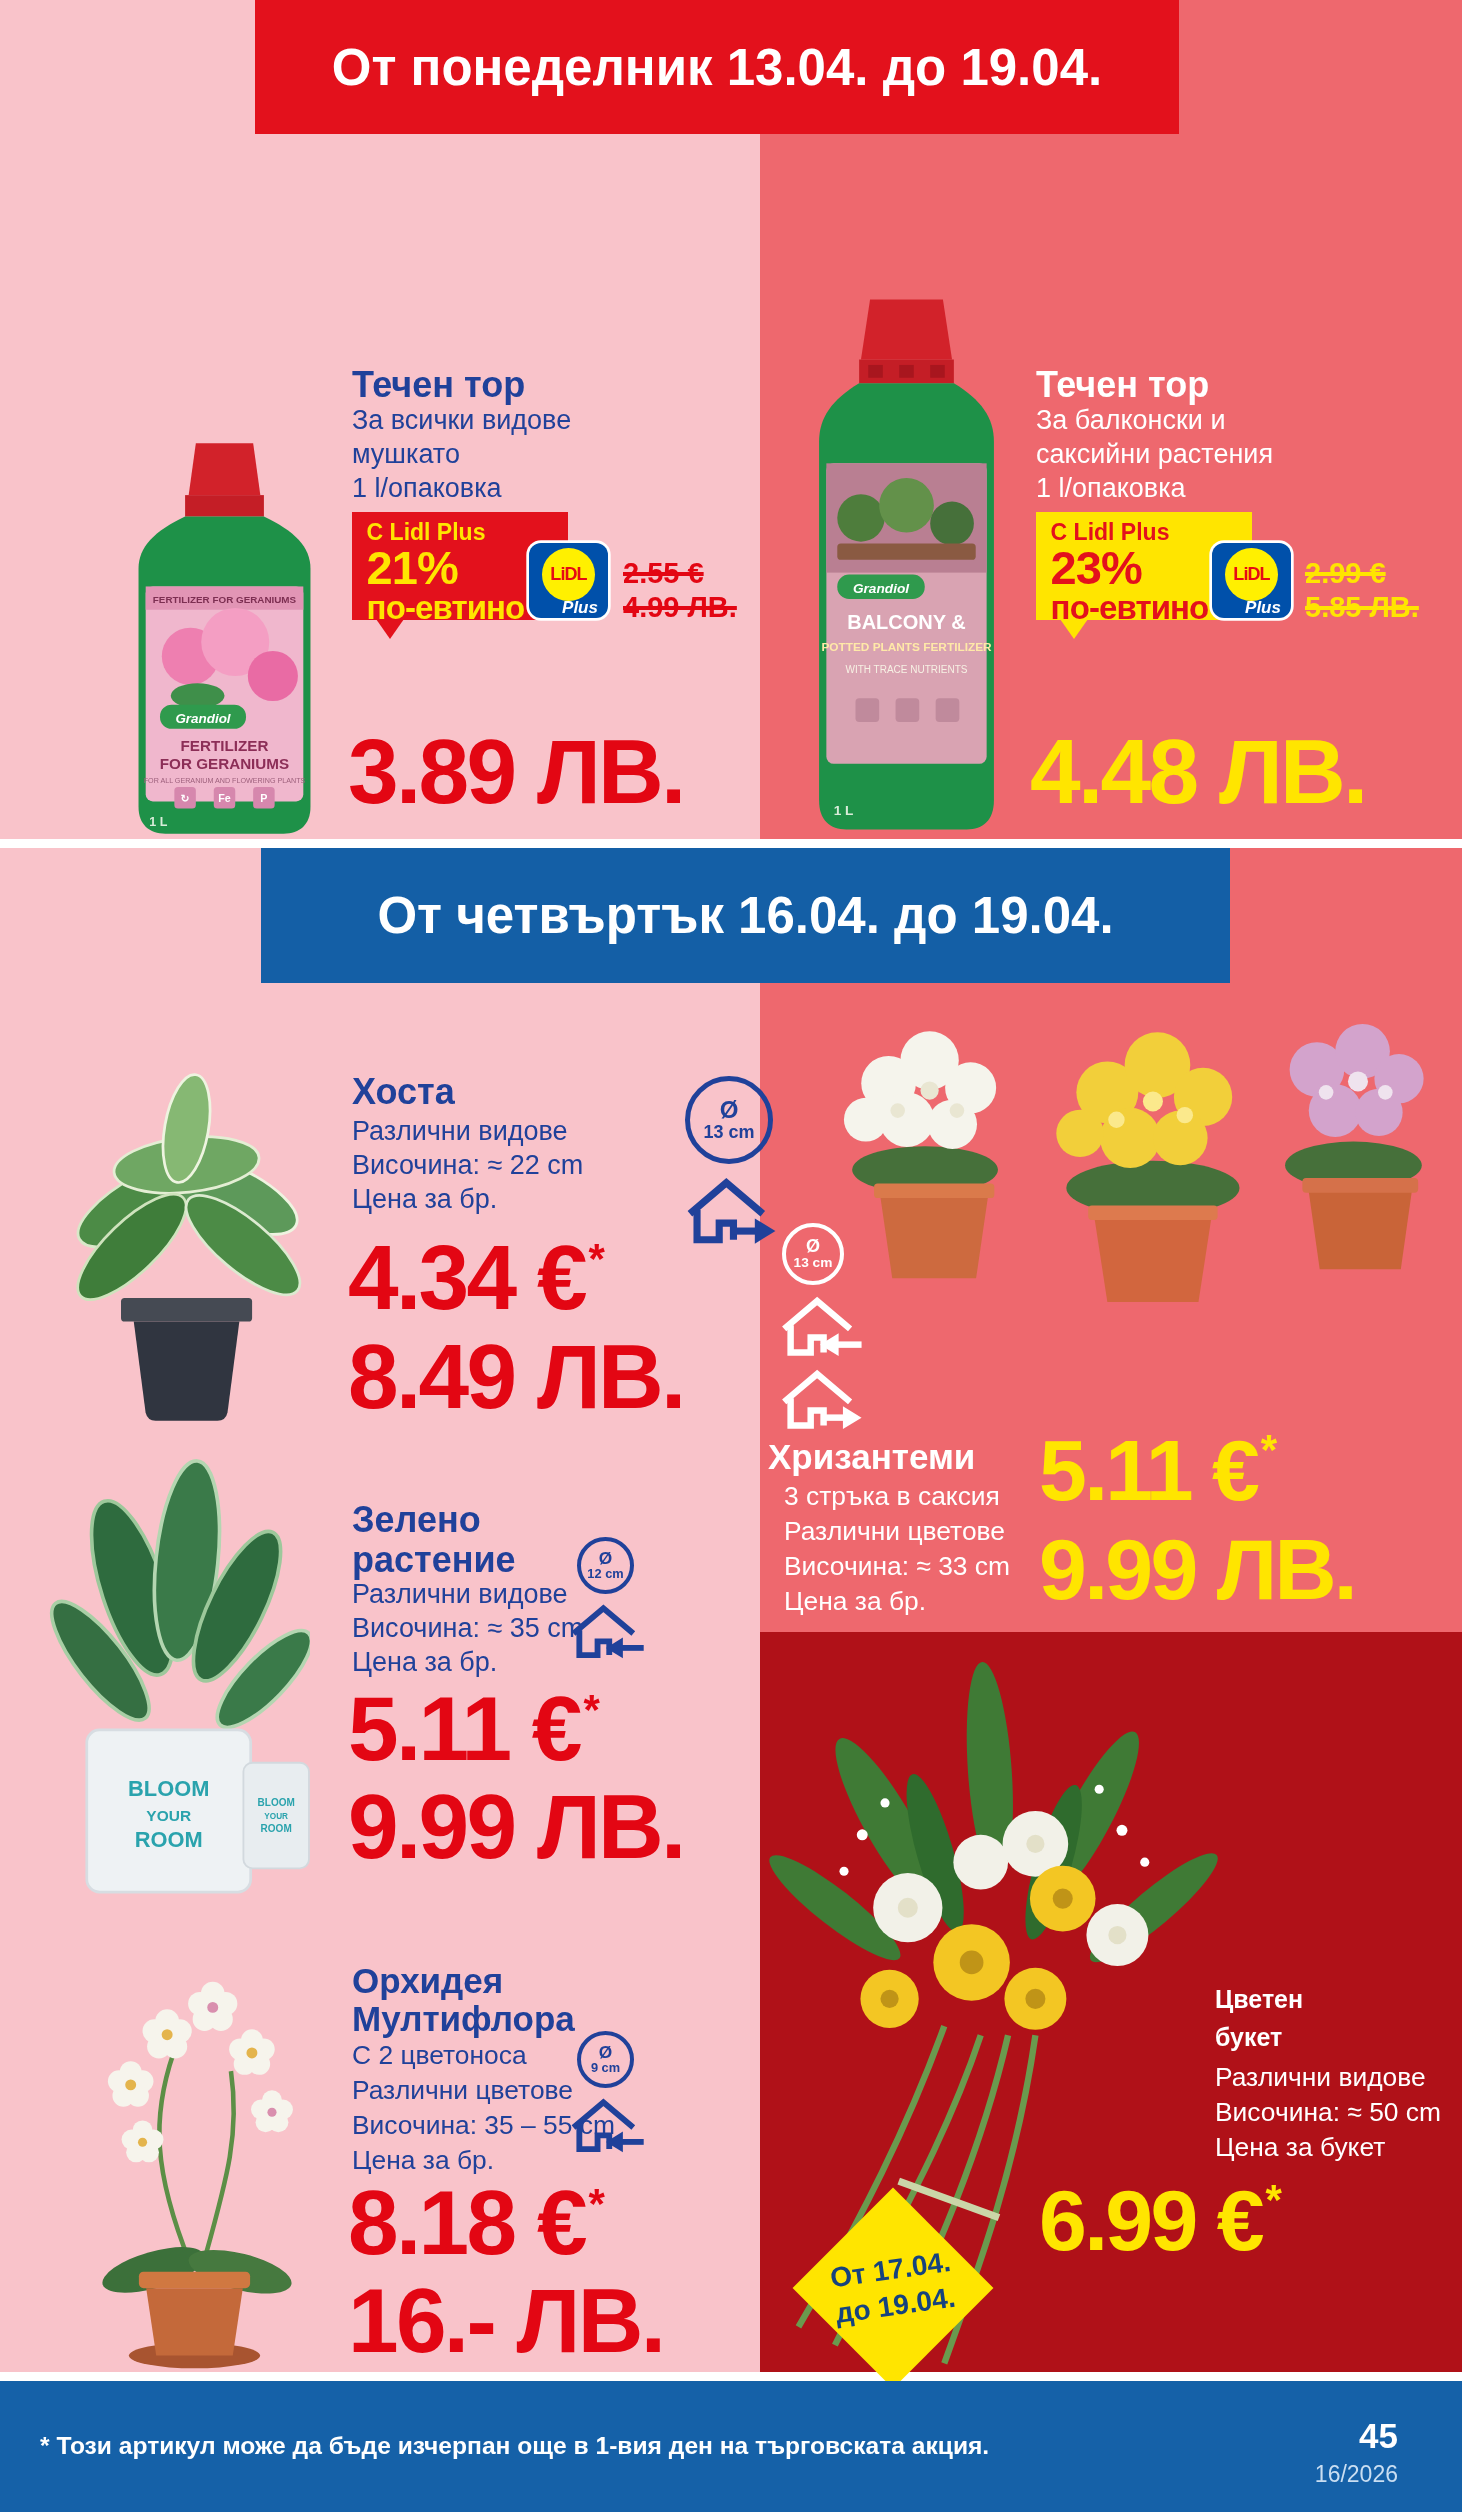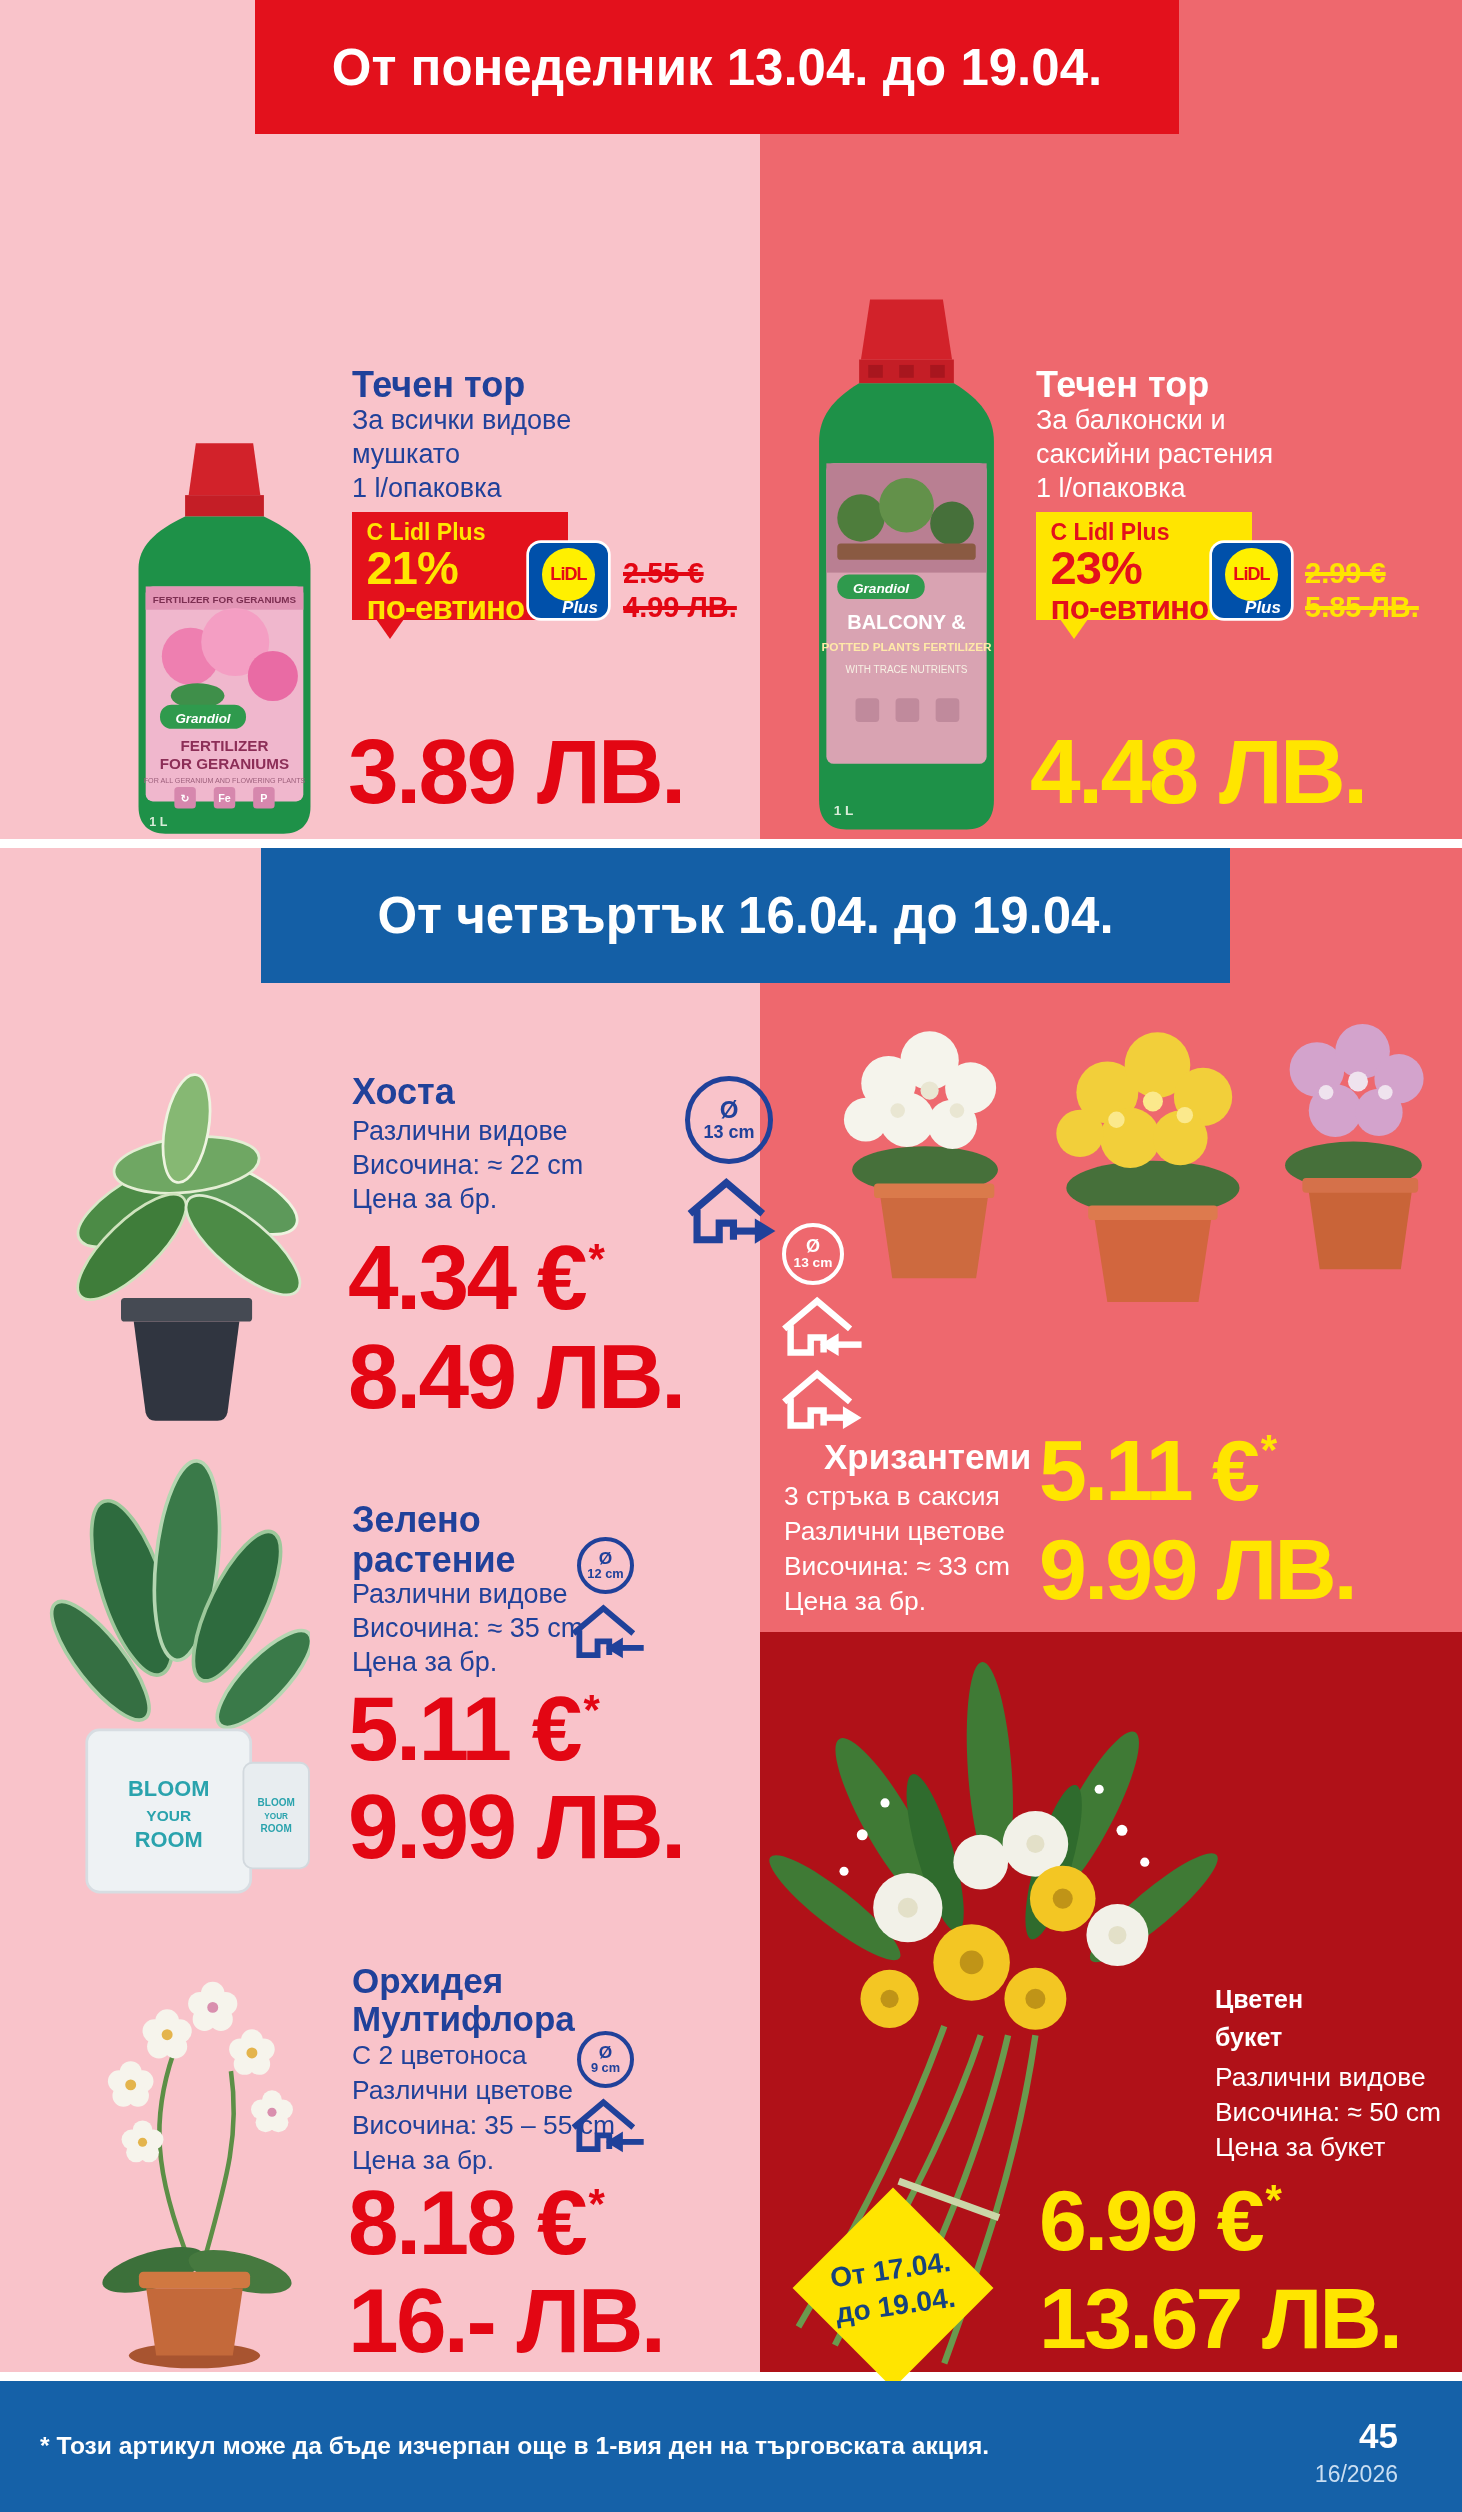"Хризантеми" div.abs { left: 824px -> 768px }
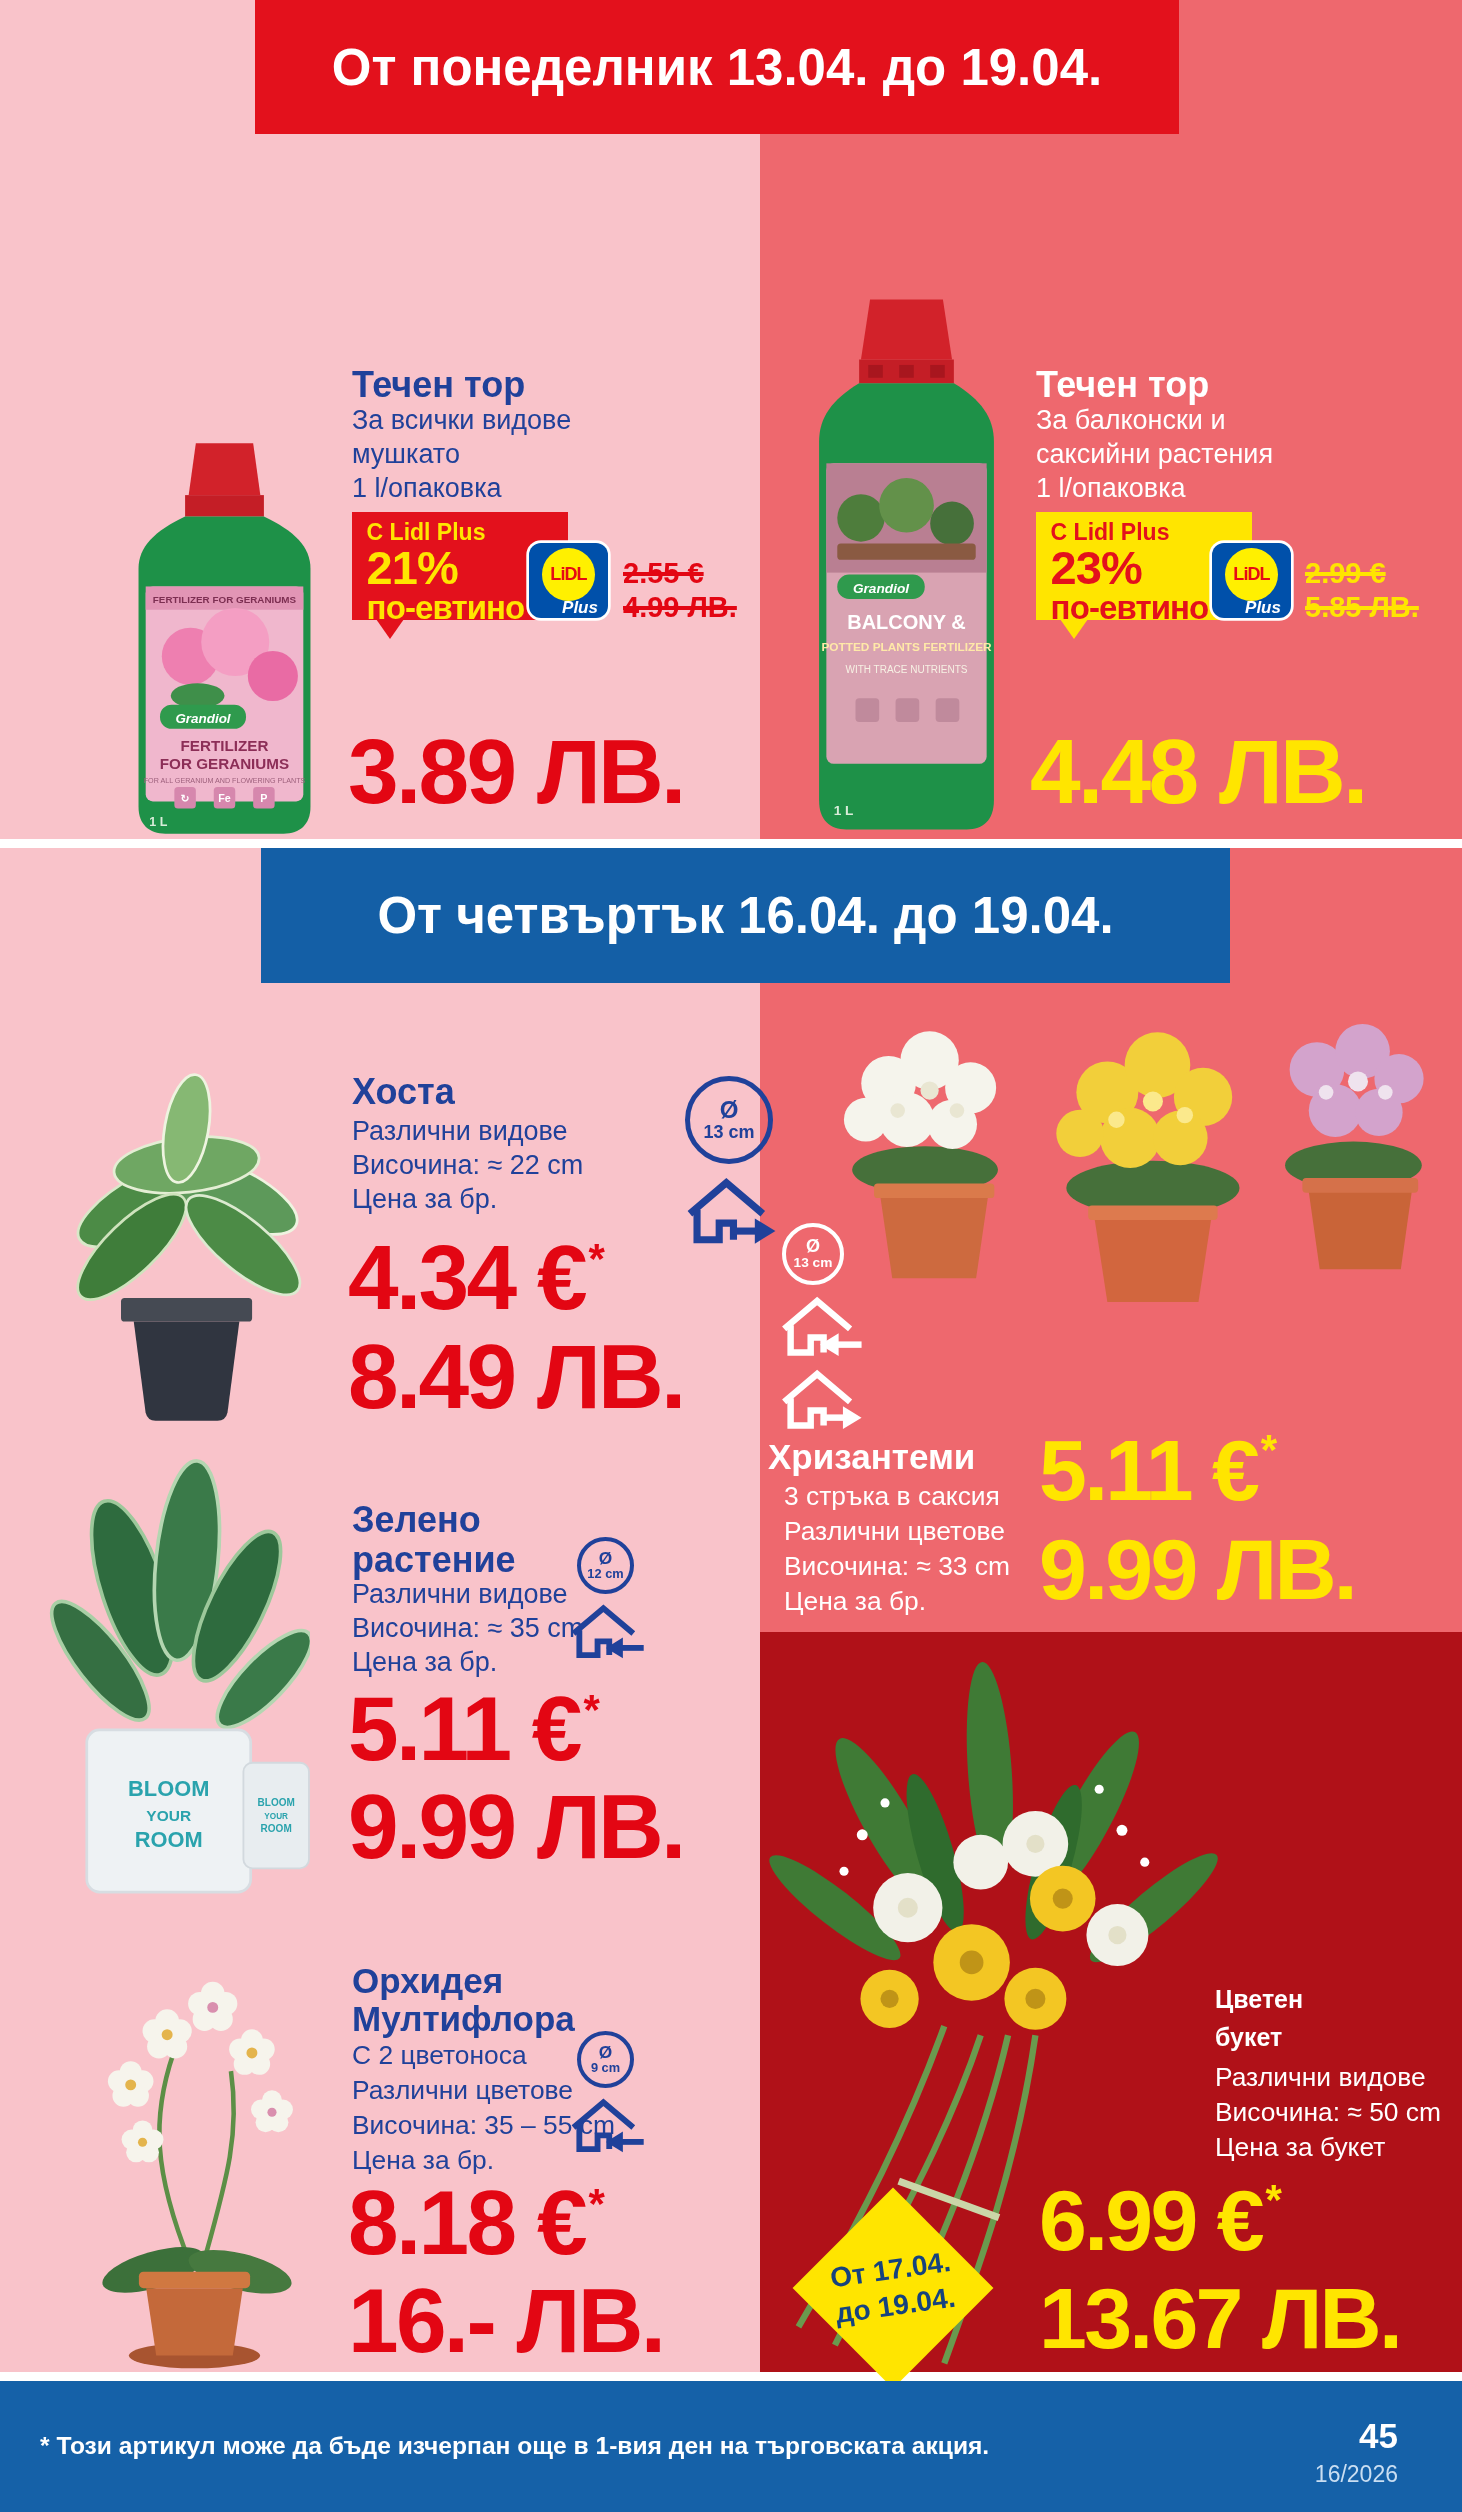"13.67 ЛВ." div.abs { html: <div>13.67 ЛВ.</div> -> none }
